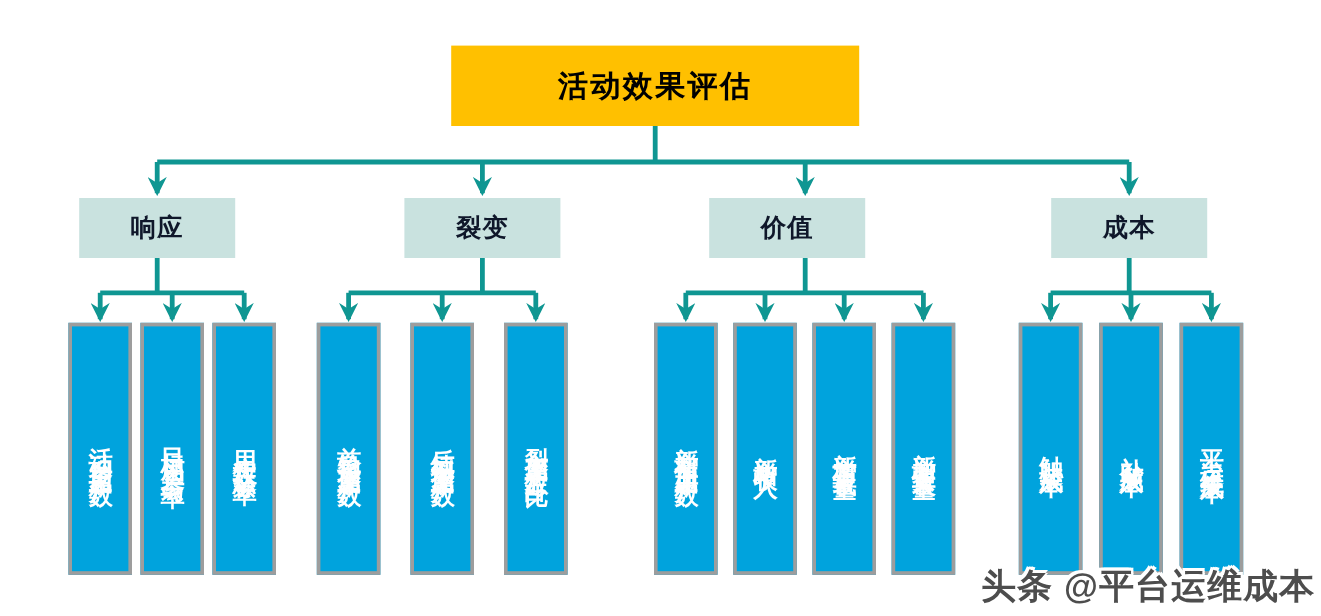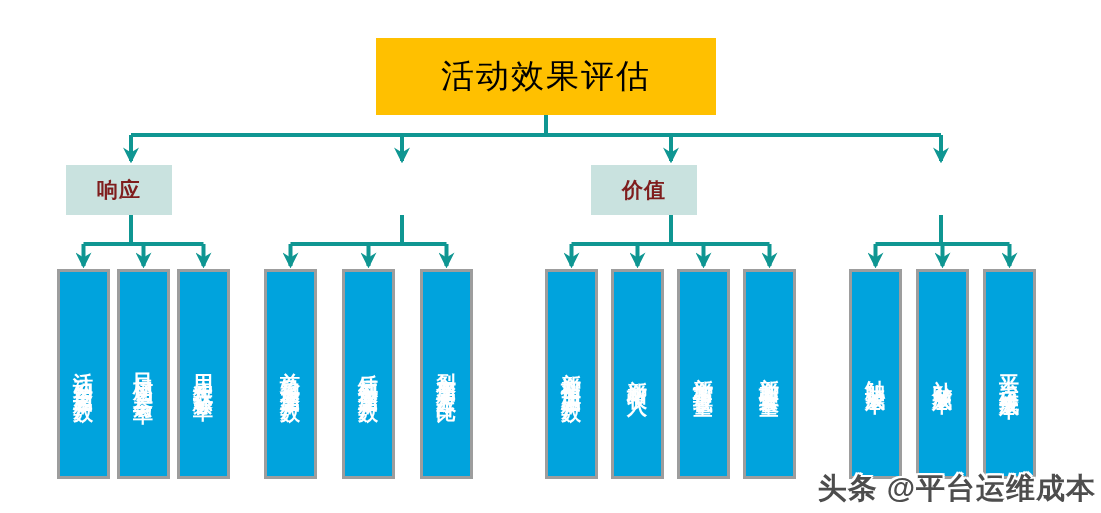"活动效果评估" .root-box { font-size: 33px -> 25px; font-weight: normal -> bold; height: 77px -> 67px }
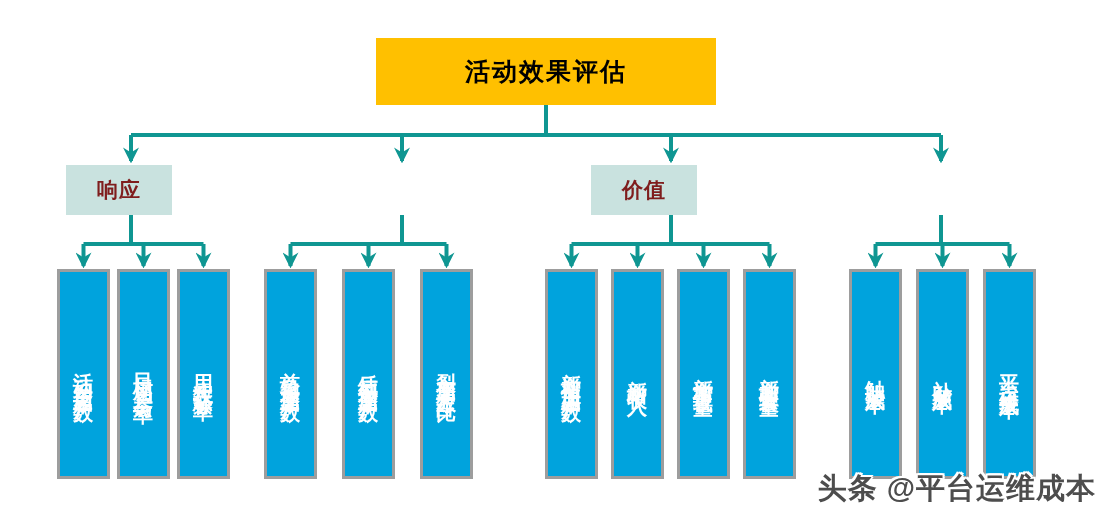"响应" .branch-box { color: #7f1d1d -> #0f172a; width: 106px -> 130px }
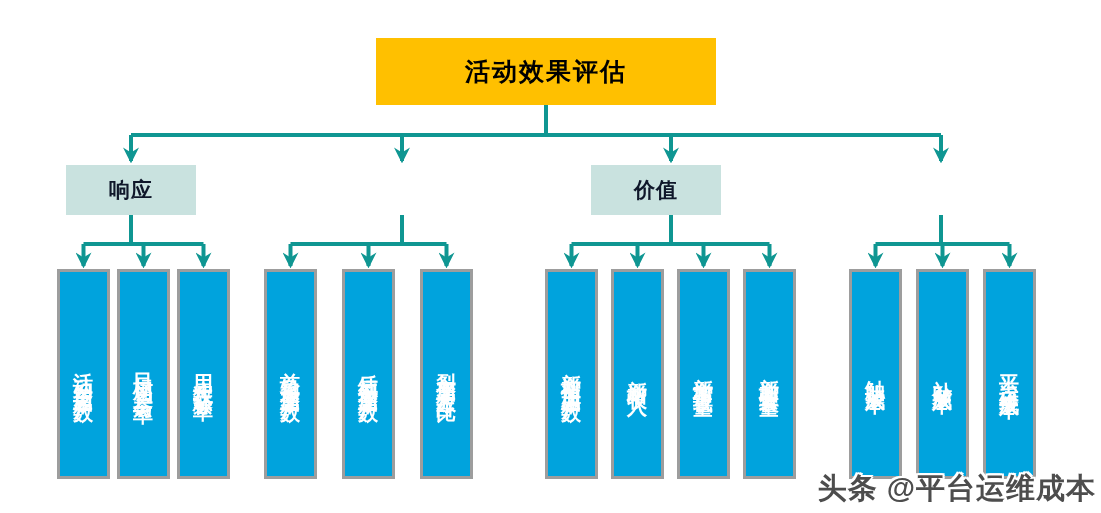"裂变" div.branch-box { html: none -> <div>裂变</div> }
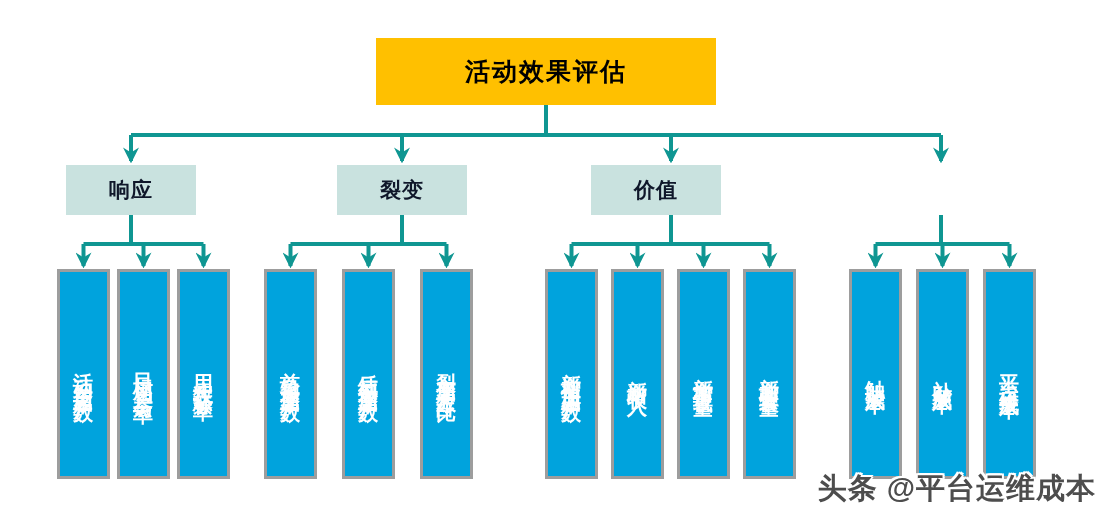"成本" div.branch-box { html: none -> <div>成本</div> }
